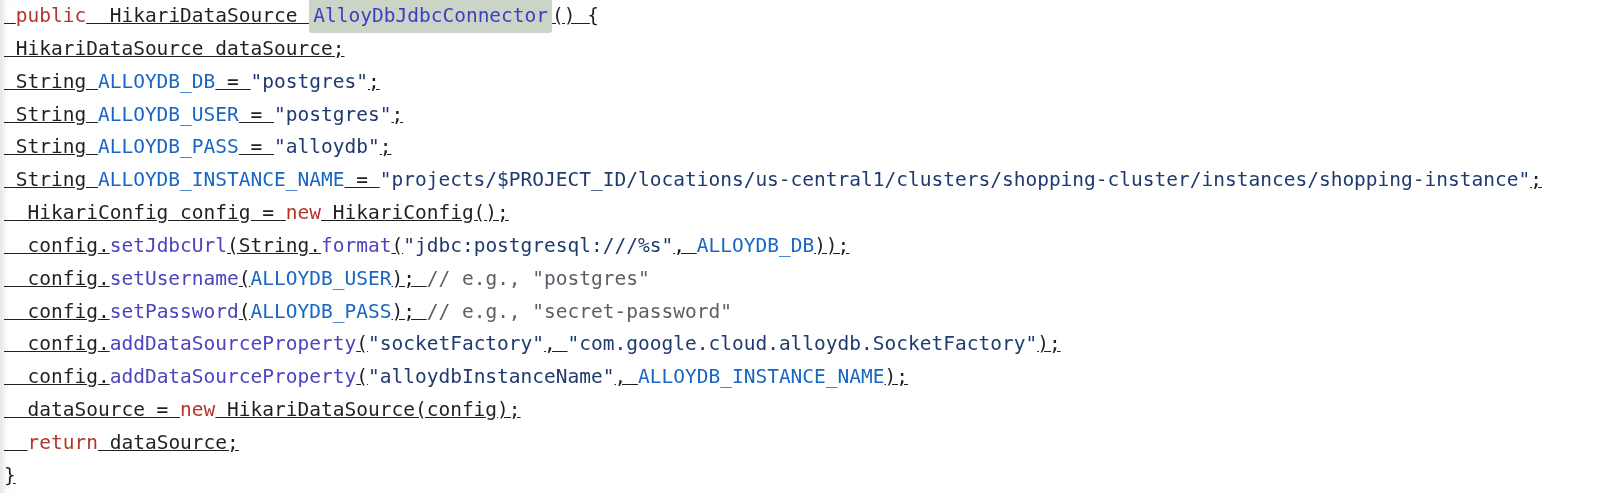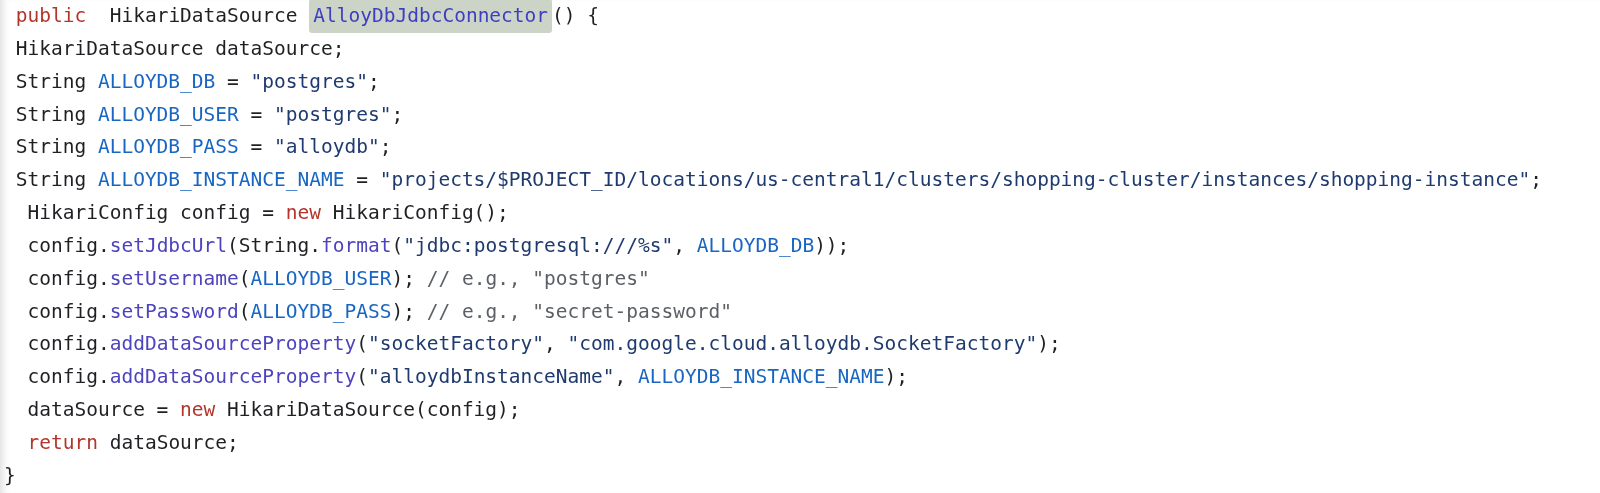"HikariDataSource" .tok-p { text-decoration: none -> underline }
